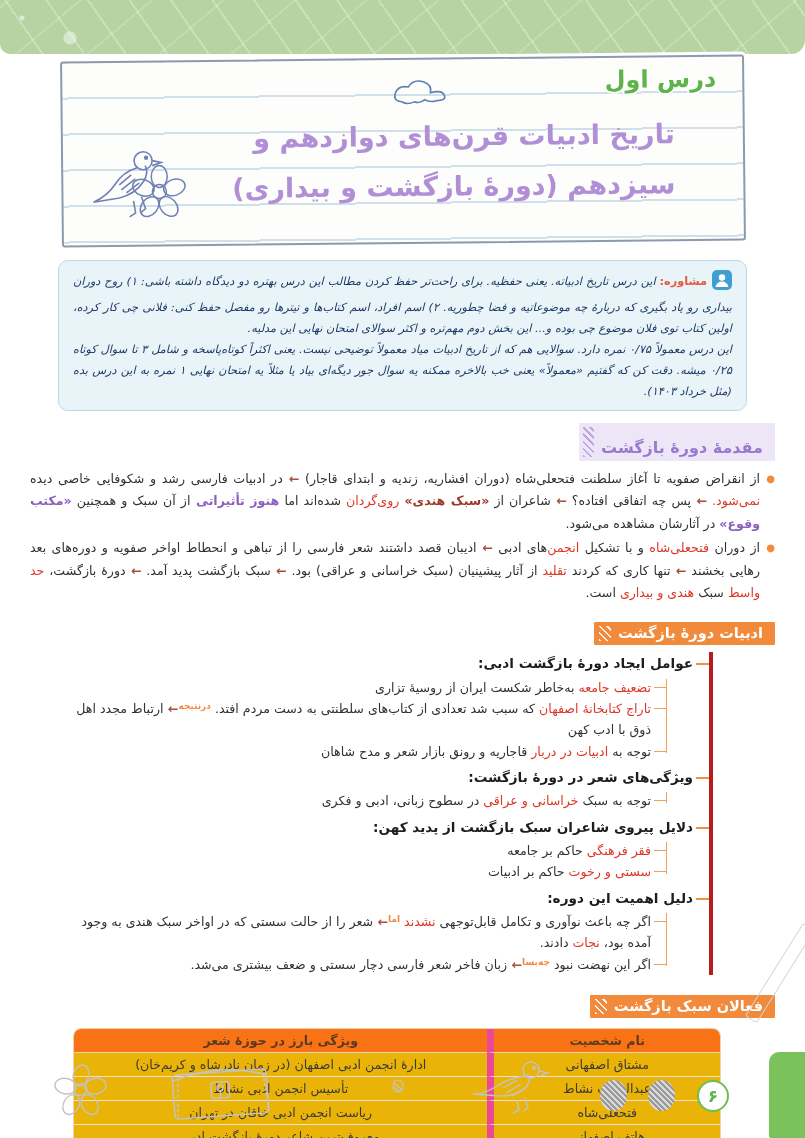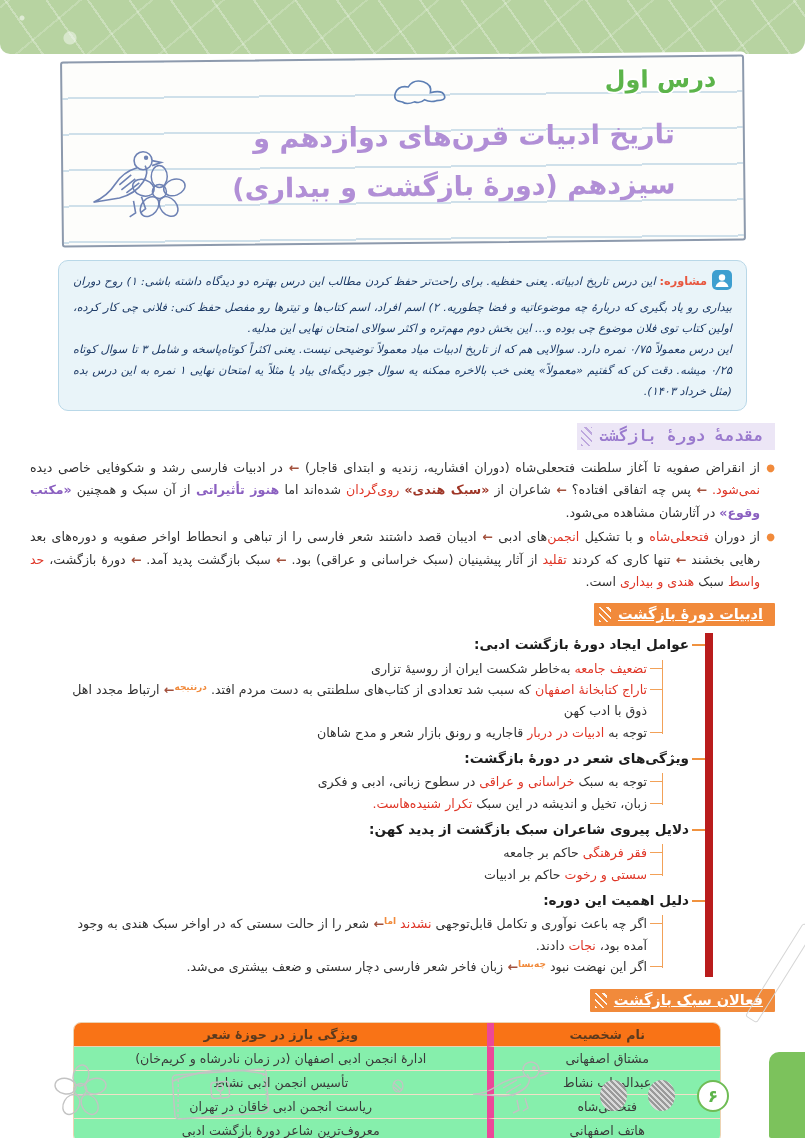"مقدمهٔ دورهٔ بازگشت" .purple-header { font-family: Liberation Mono, monospace -> none; padding: 3px 12px 4px 22px -> 15px 12px 4px 22px }
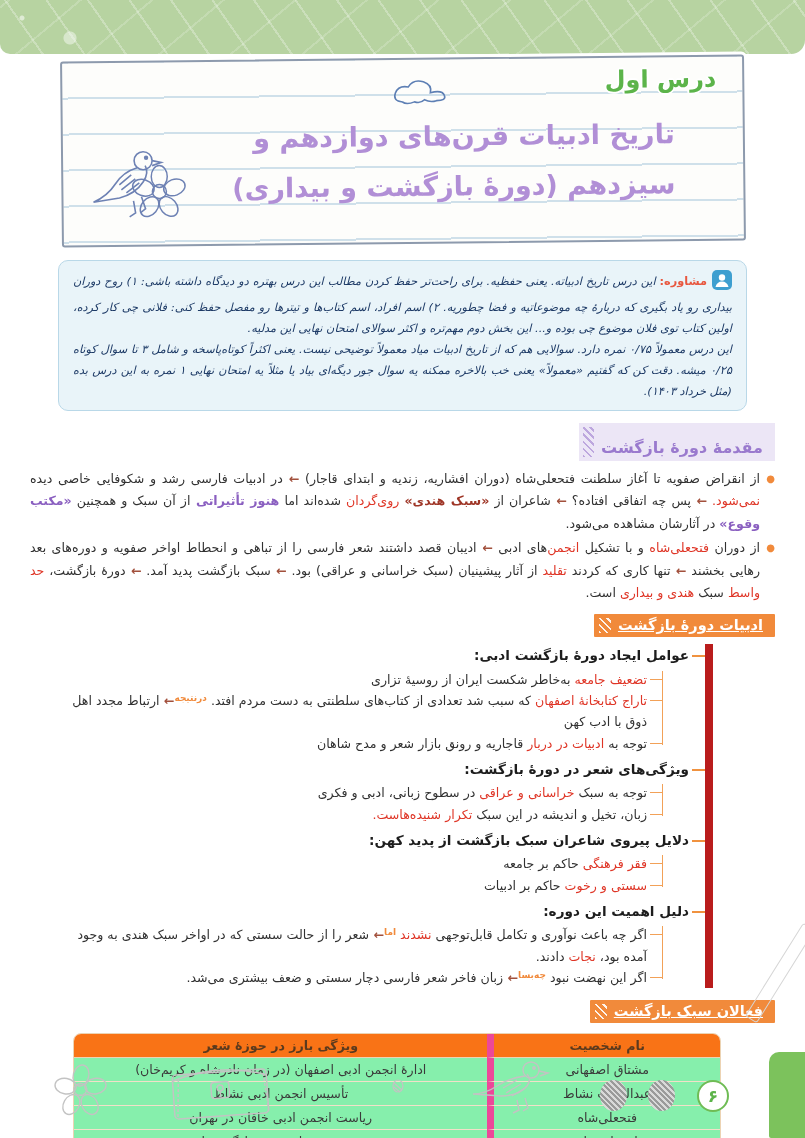"ادبیات دورهٔ بازگشت" .orange-header { margin: 8px 0 7px -> 16px 0 7px; text-decoration: underline -> none }
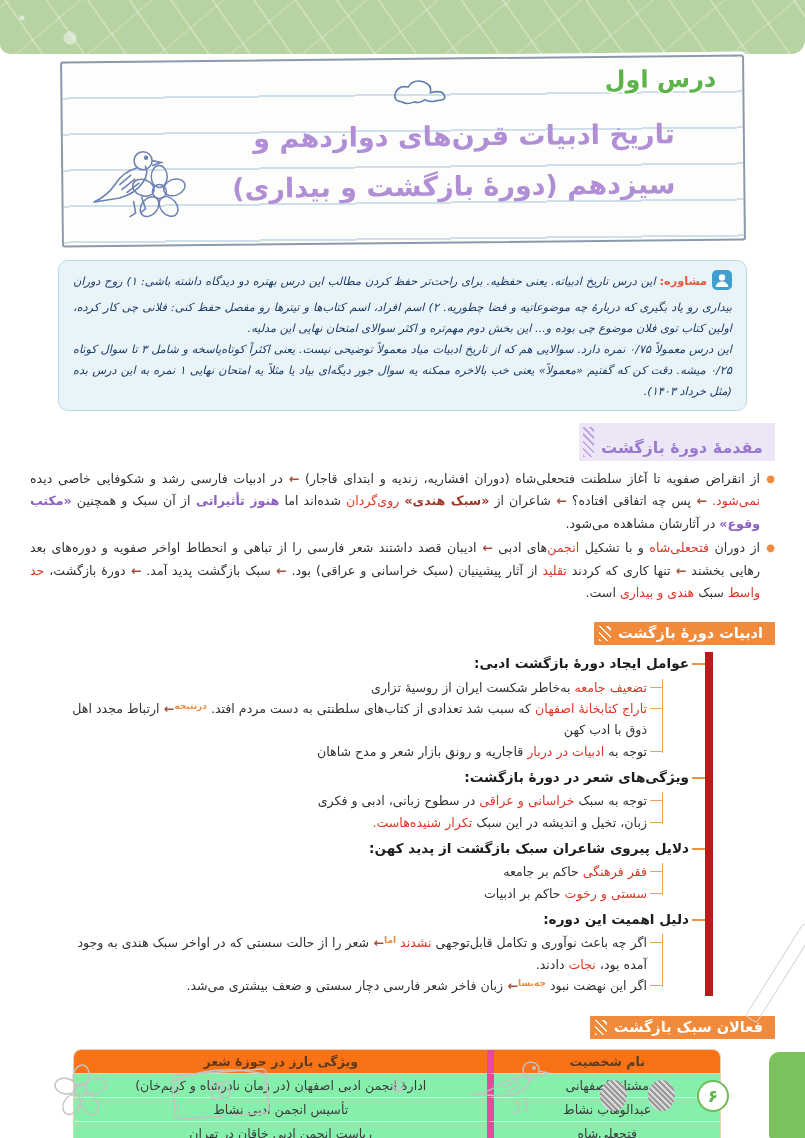"عوامل ایجاد دورهٔ بازگشت ادبی:" .branches { border-right: 8px solid #b91c1c -> 4px solid #b91c1c }
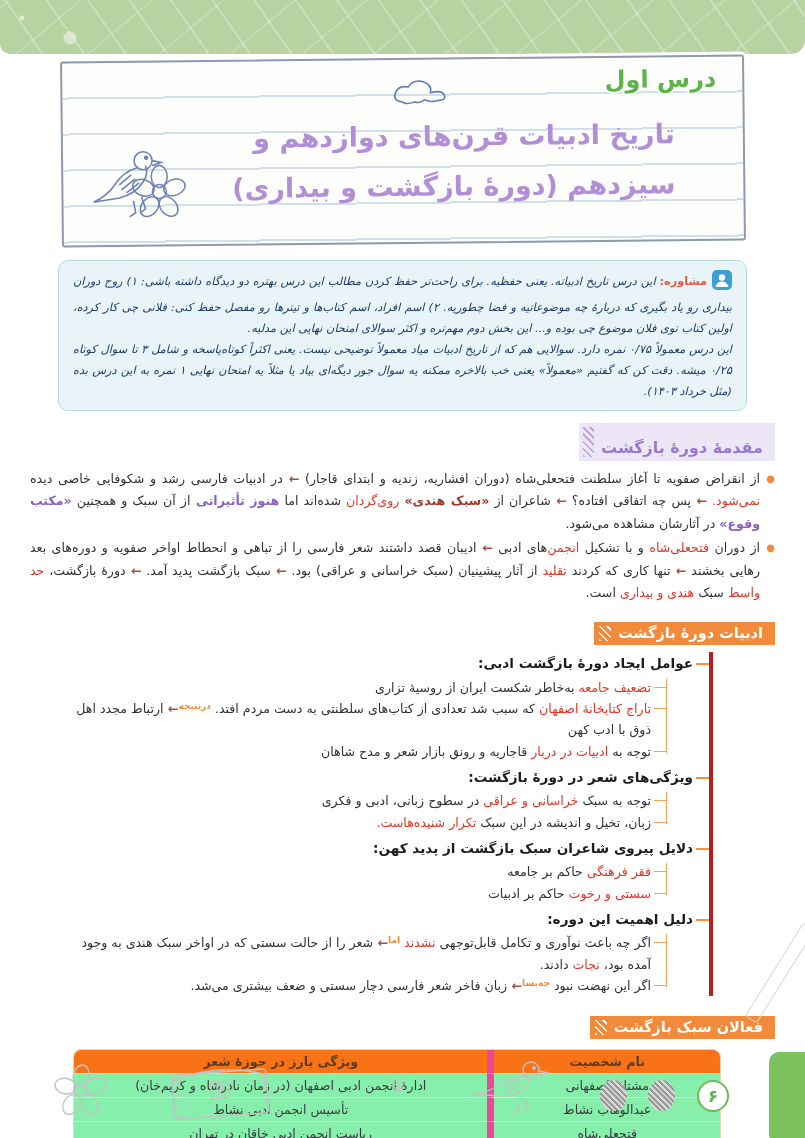"زبان، تخیل و اندیشه در" div.subitem { html: <div><span>زبان، تخیل و اندیشه در این سبک </span><span>تکرار شنیده‌هاست.</span></div> -> none }
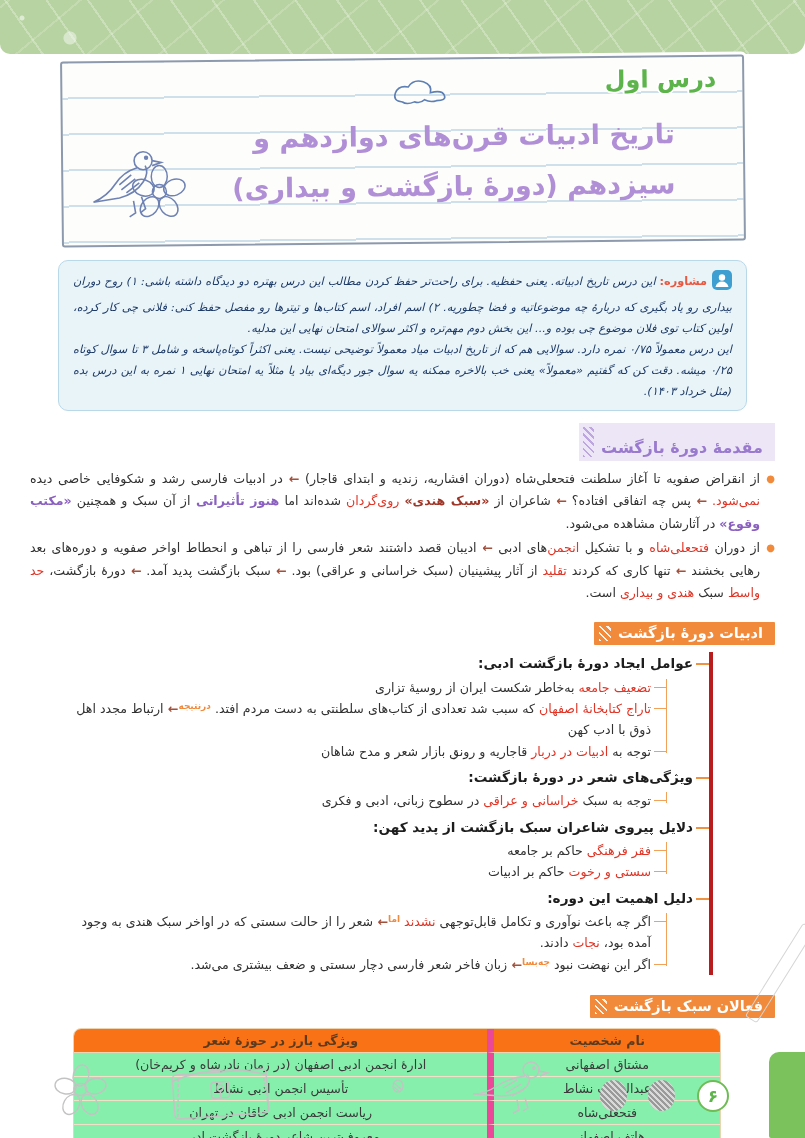"ادارهٔ انجمن ادبی اصفهان (در" table.data td { background: #86efac -> #eab308 }
